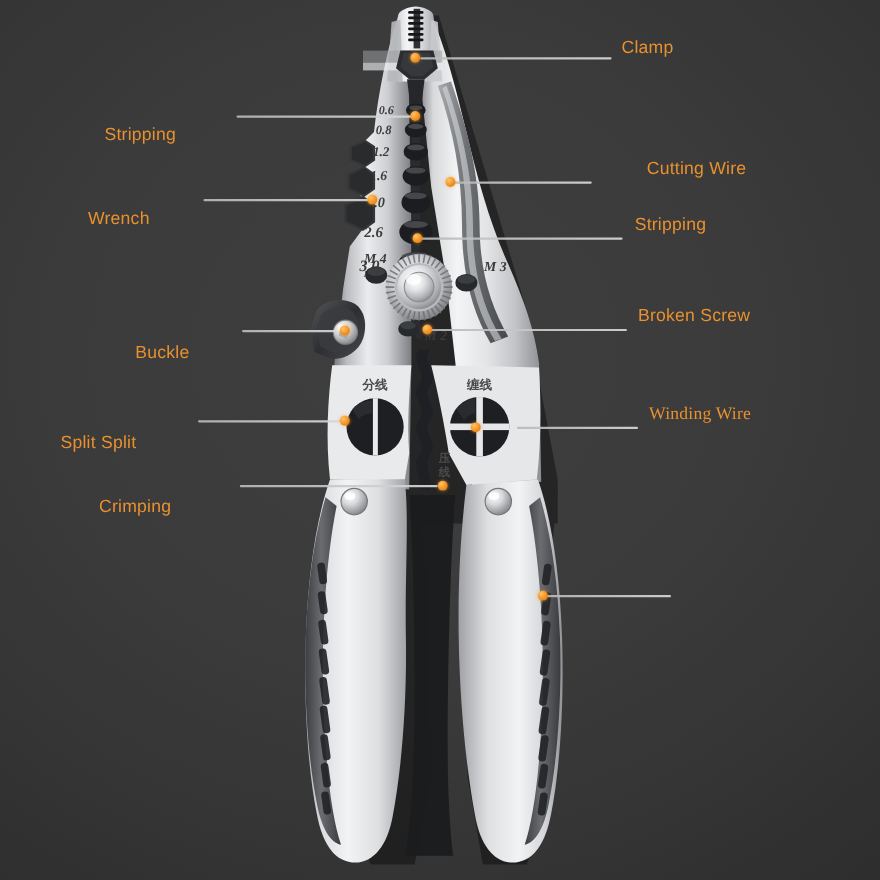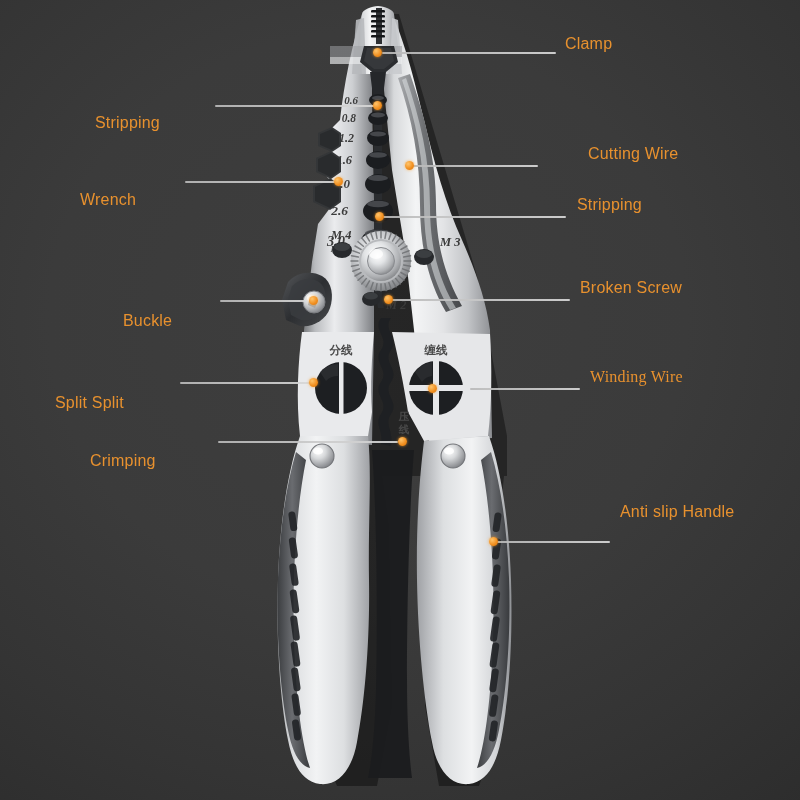"Anti slip Handle" div { html: <div>Anti slip Handle</div> -> none }
